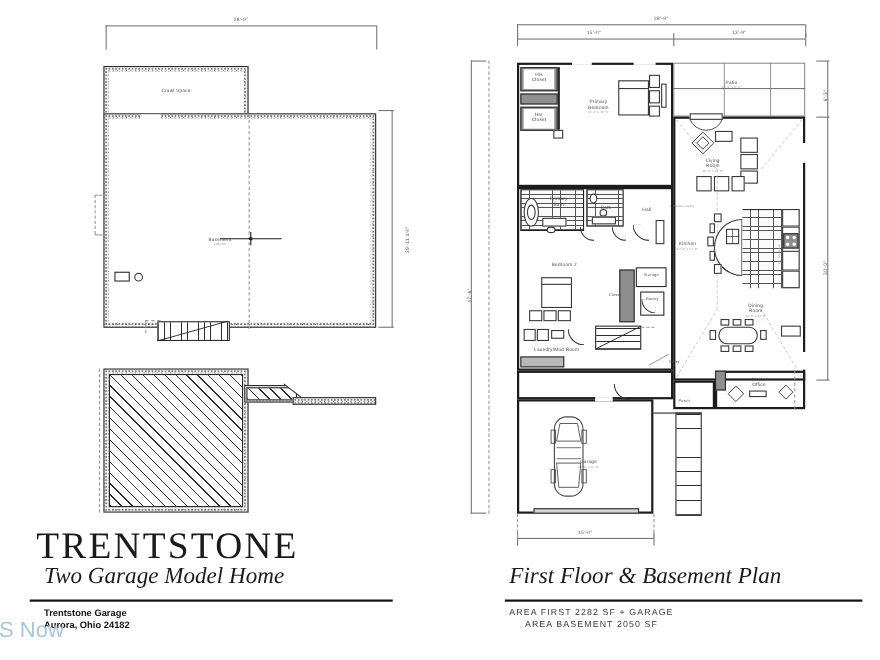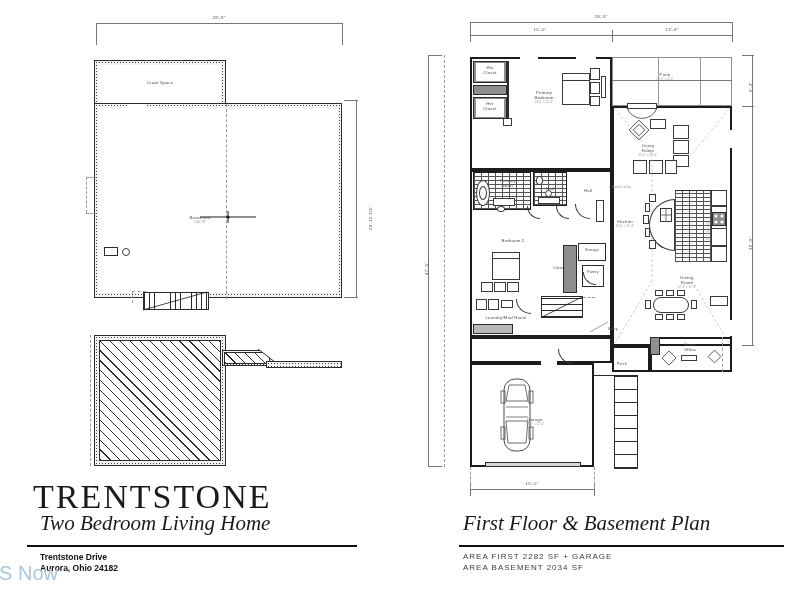"Two Bedroom Living Home" div.title-sub { text: Bedroom Living -> Garage Model }
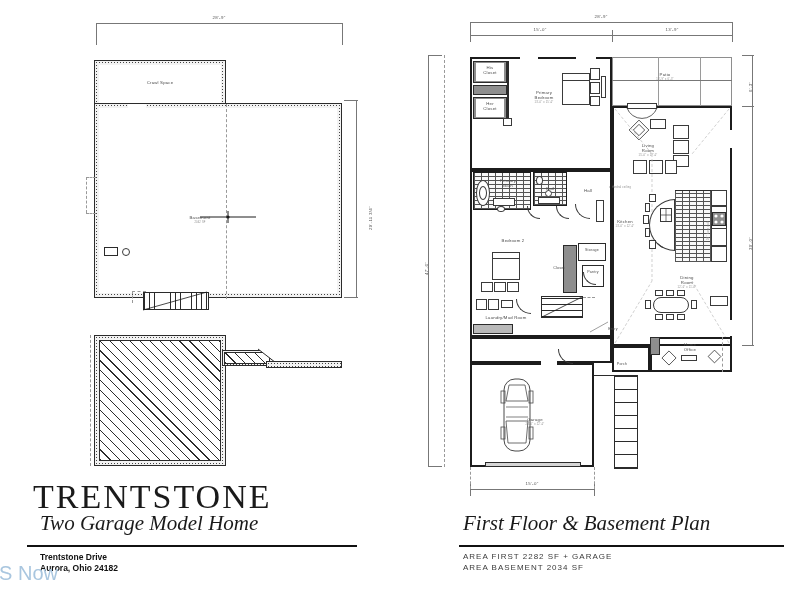"Trentstone Drive" div { text: Drive -> Garage }
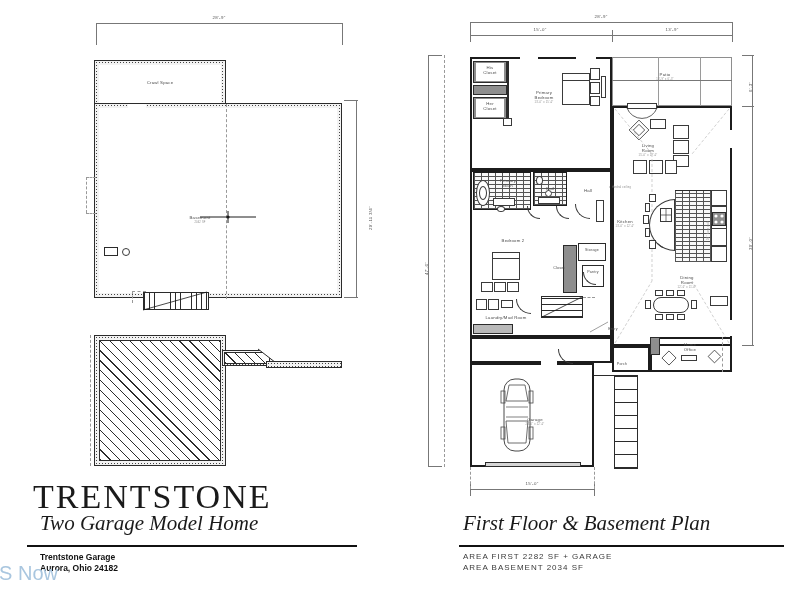"AREA FIRST 2282 SF +" .area { text-align: none -> center }
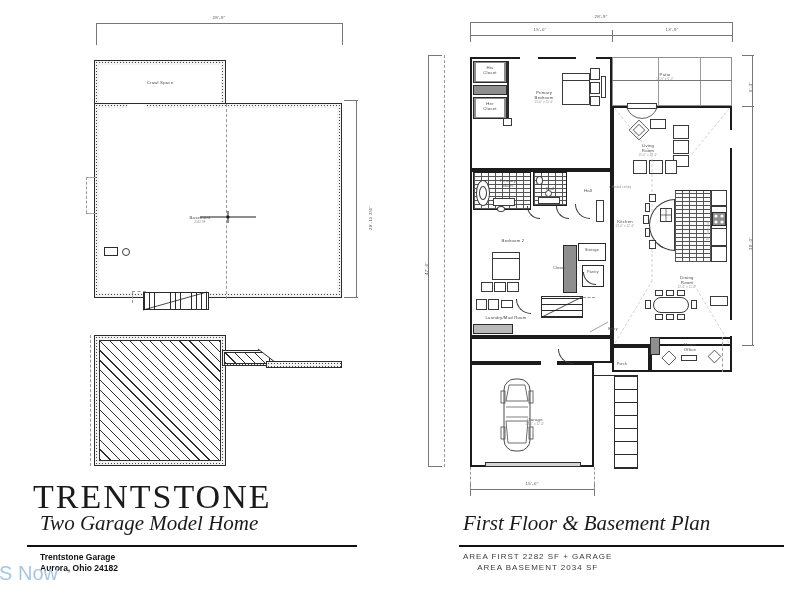"AREA BASEMENT 2034 SF" div { text: 2034 -> 2050 }
